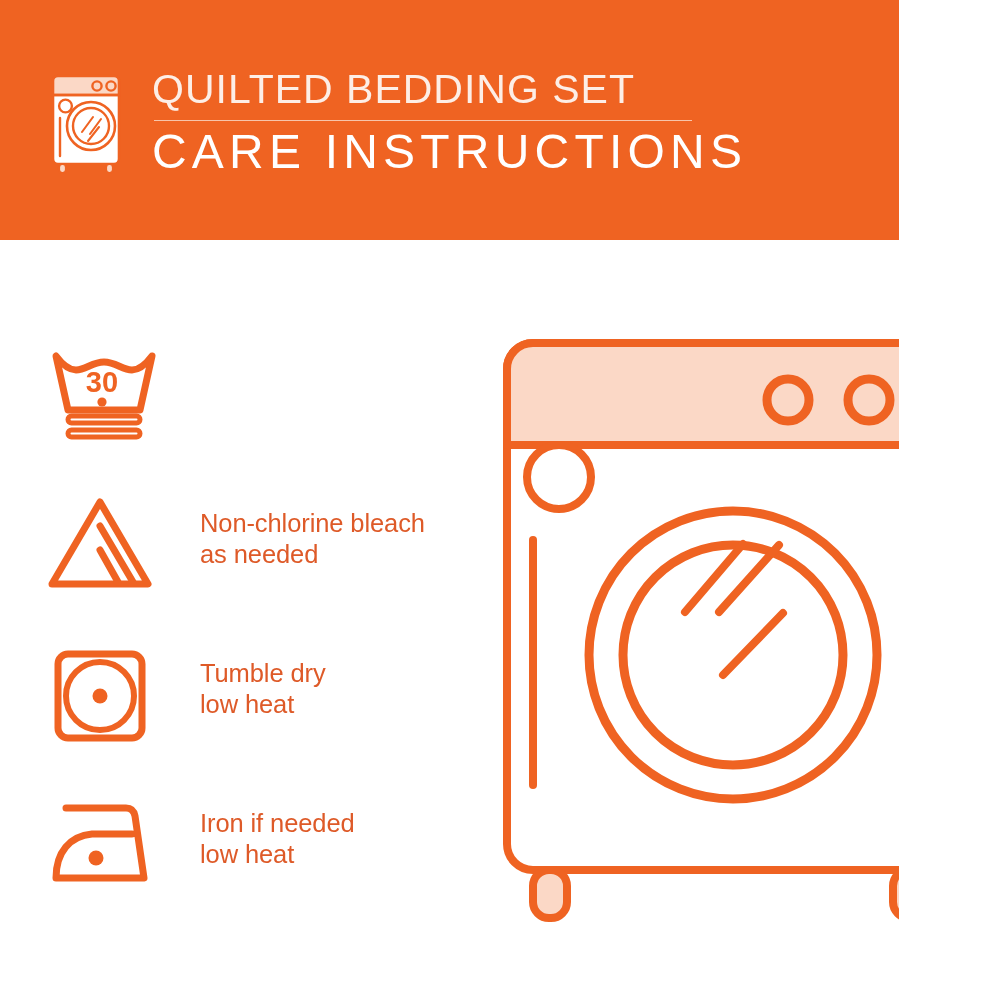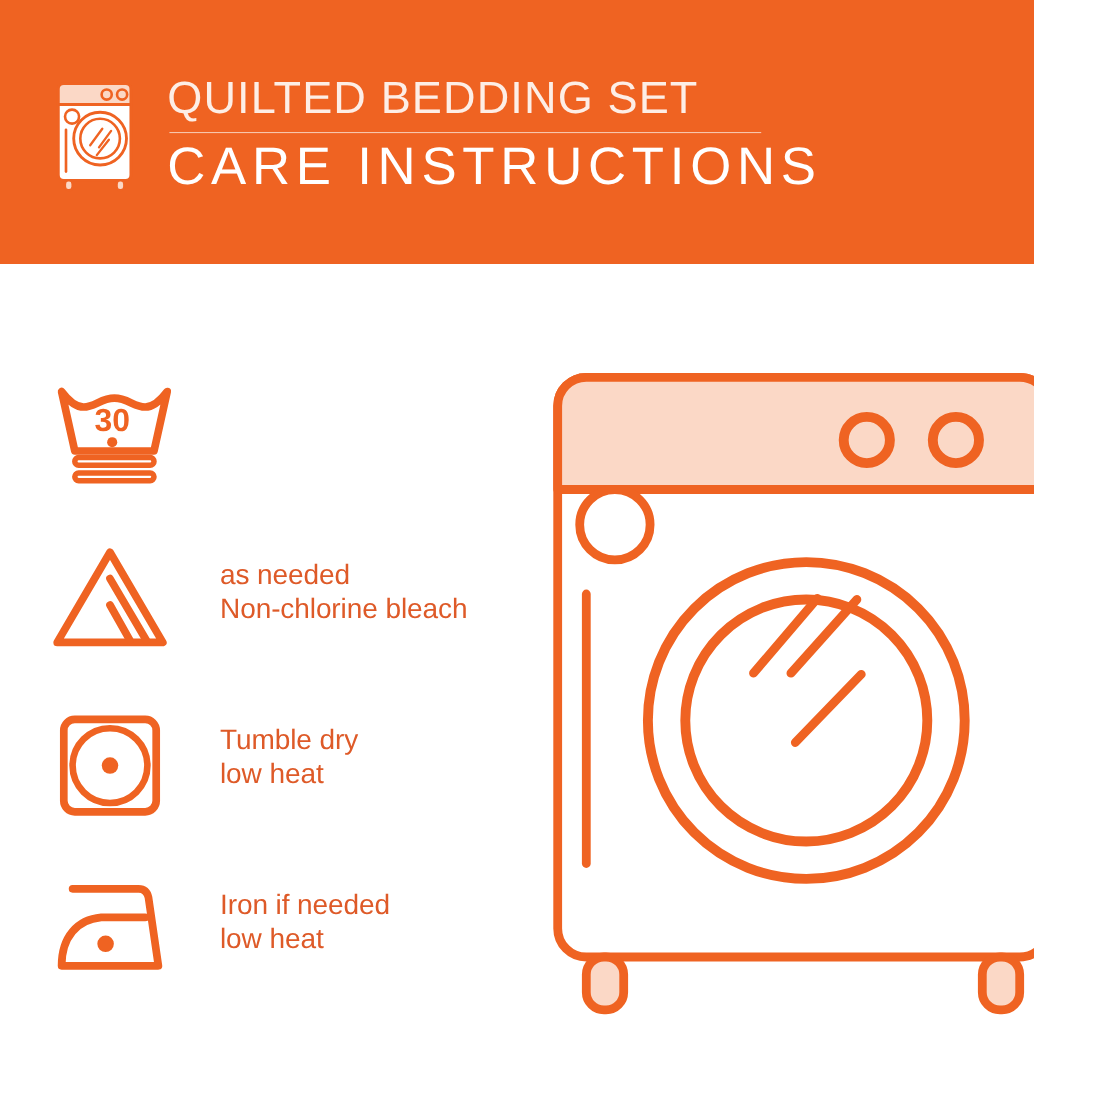"QUILTED BEDDING SET" #page { padding-left: 41px -> none }
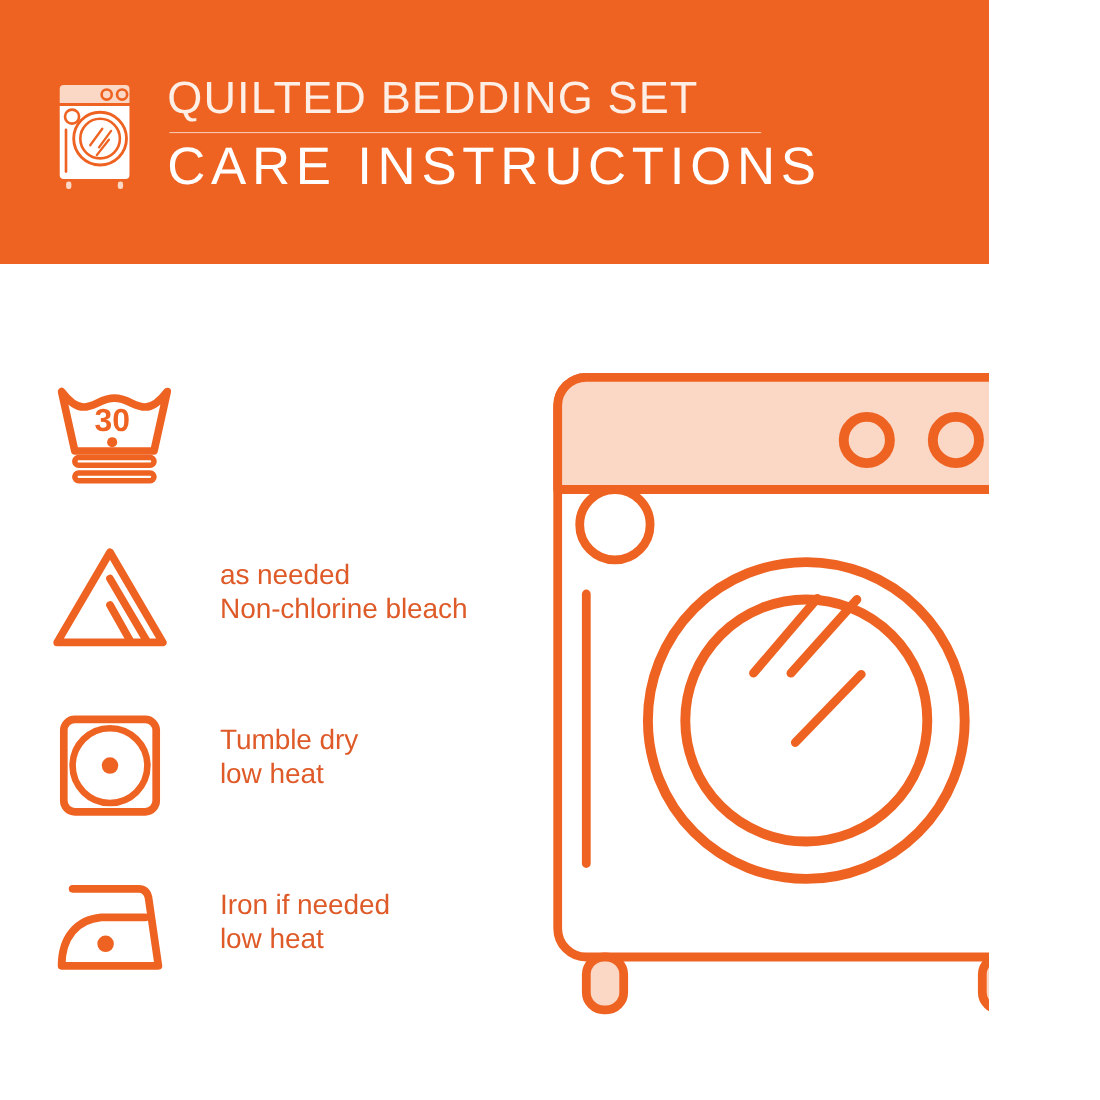"as needed" span.ln { order: before "Non-chlorine bleach" -> after "Non-chlorine bleach" }
